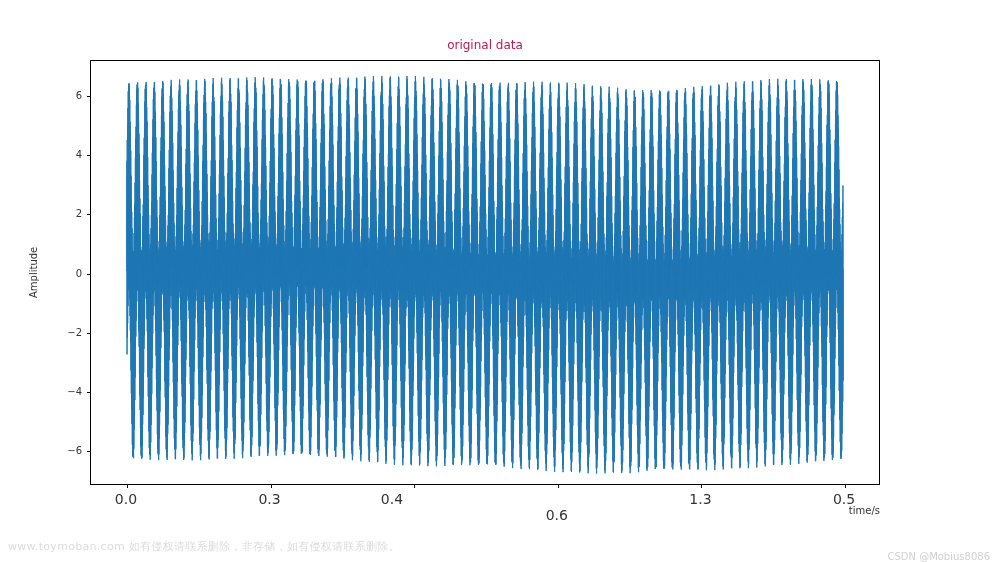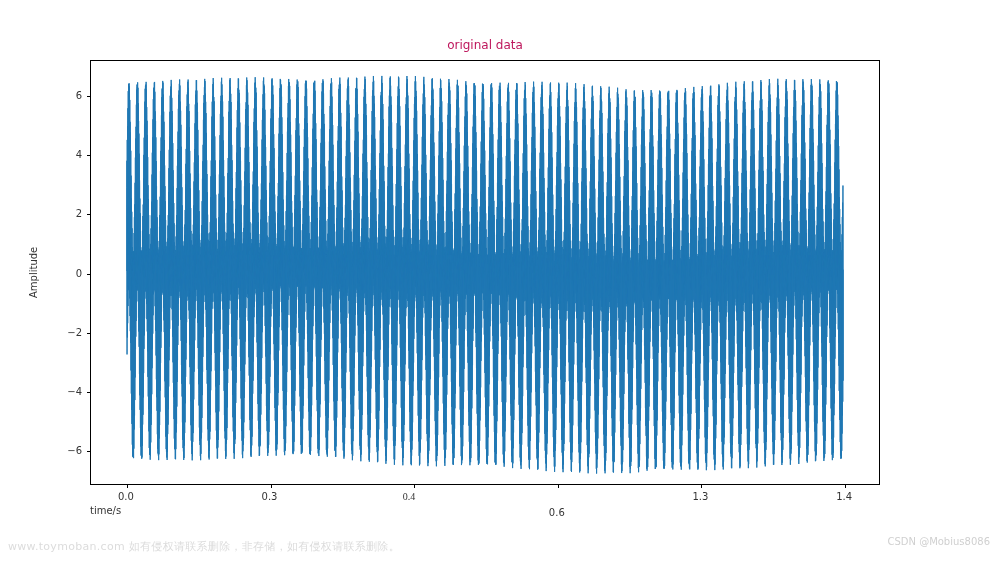"0.0" .xtick { font-size: 10px -> 14px }
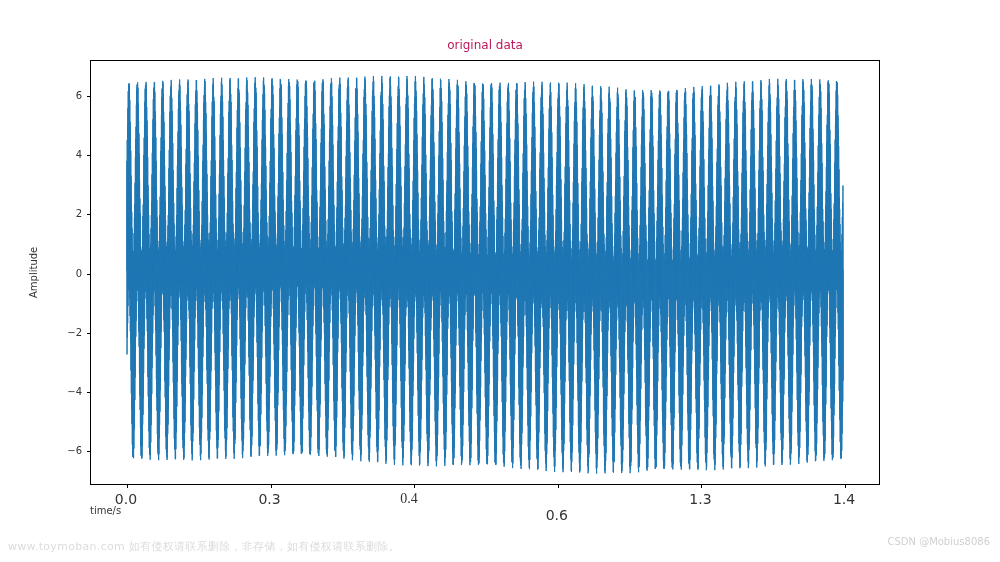"0.4" div.xtick { font-family: Liberation Serif, serif -> none; left: 409px -> 392px }
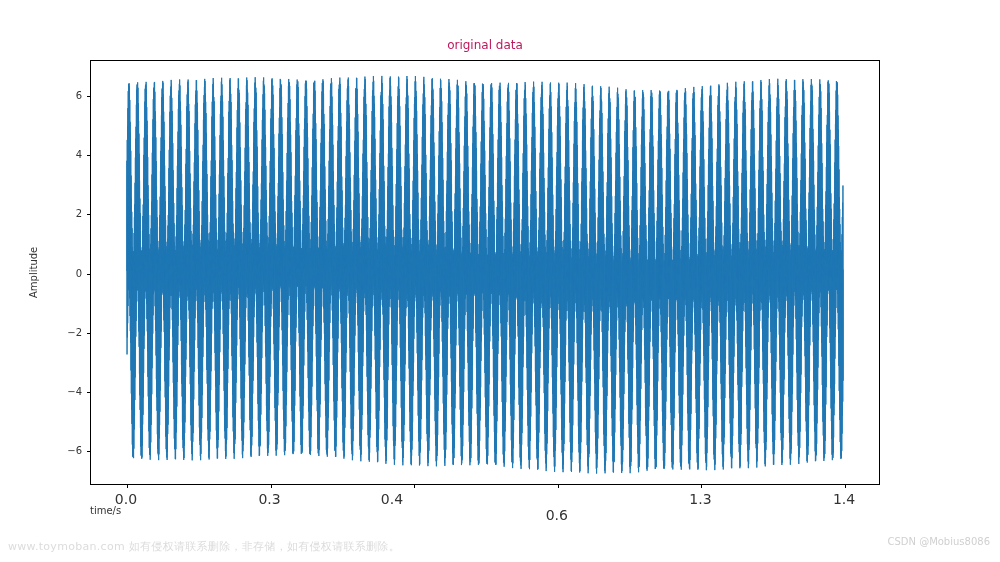"1.4" div.xtick { text: 1.4 -> 0.5 }
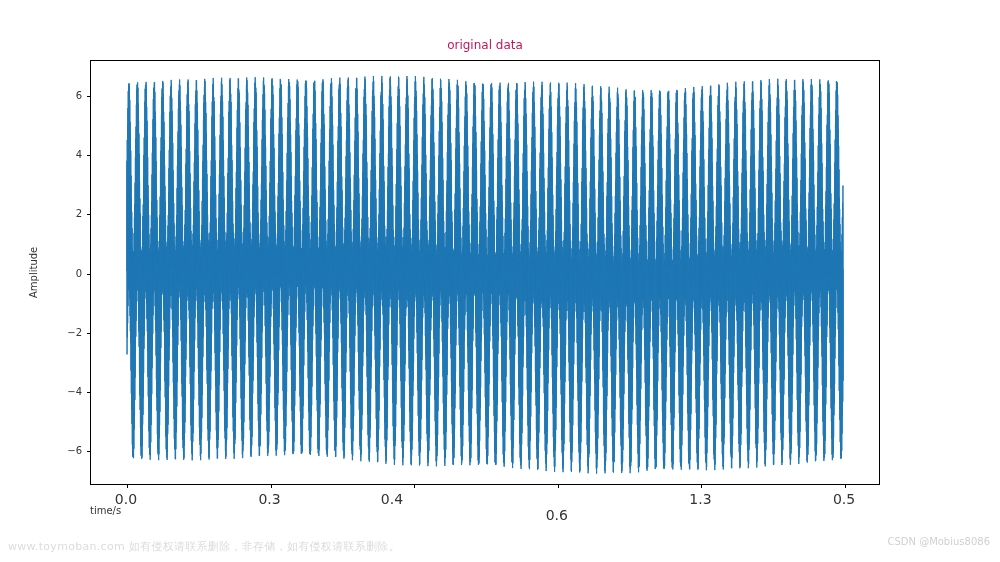"time/s" .xlabel { text-align: left -> right }
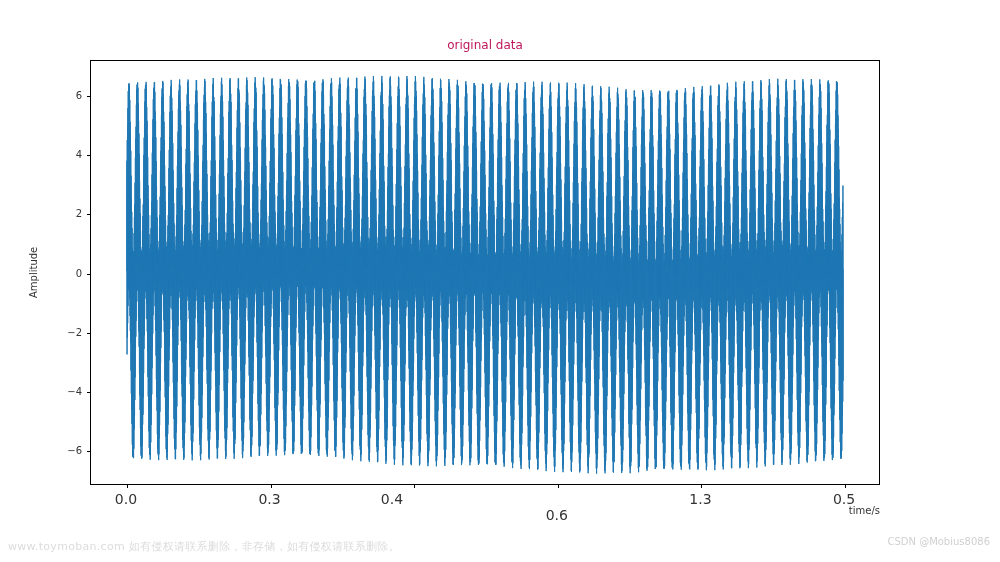"CSDN @Mobius8086" .watermark-right { bottom: 15px -> 0 }
